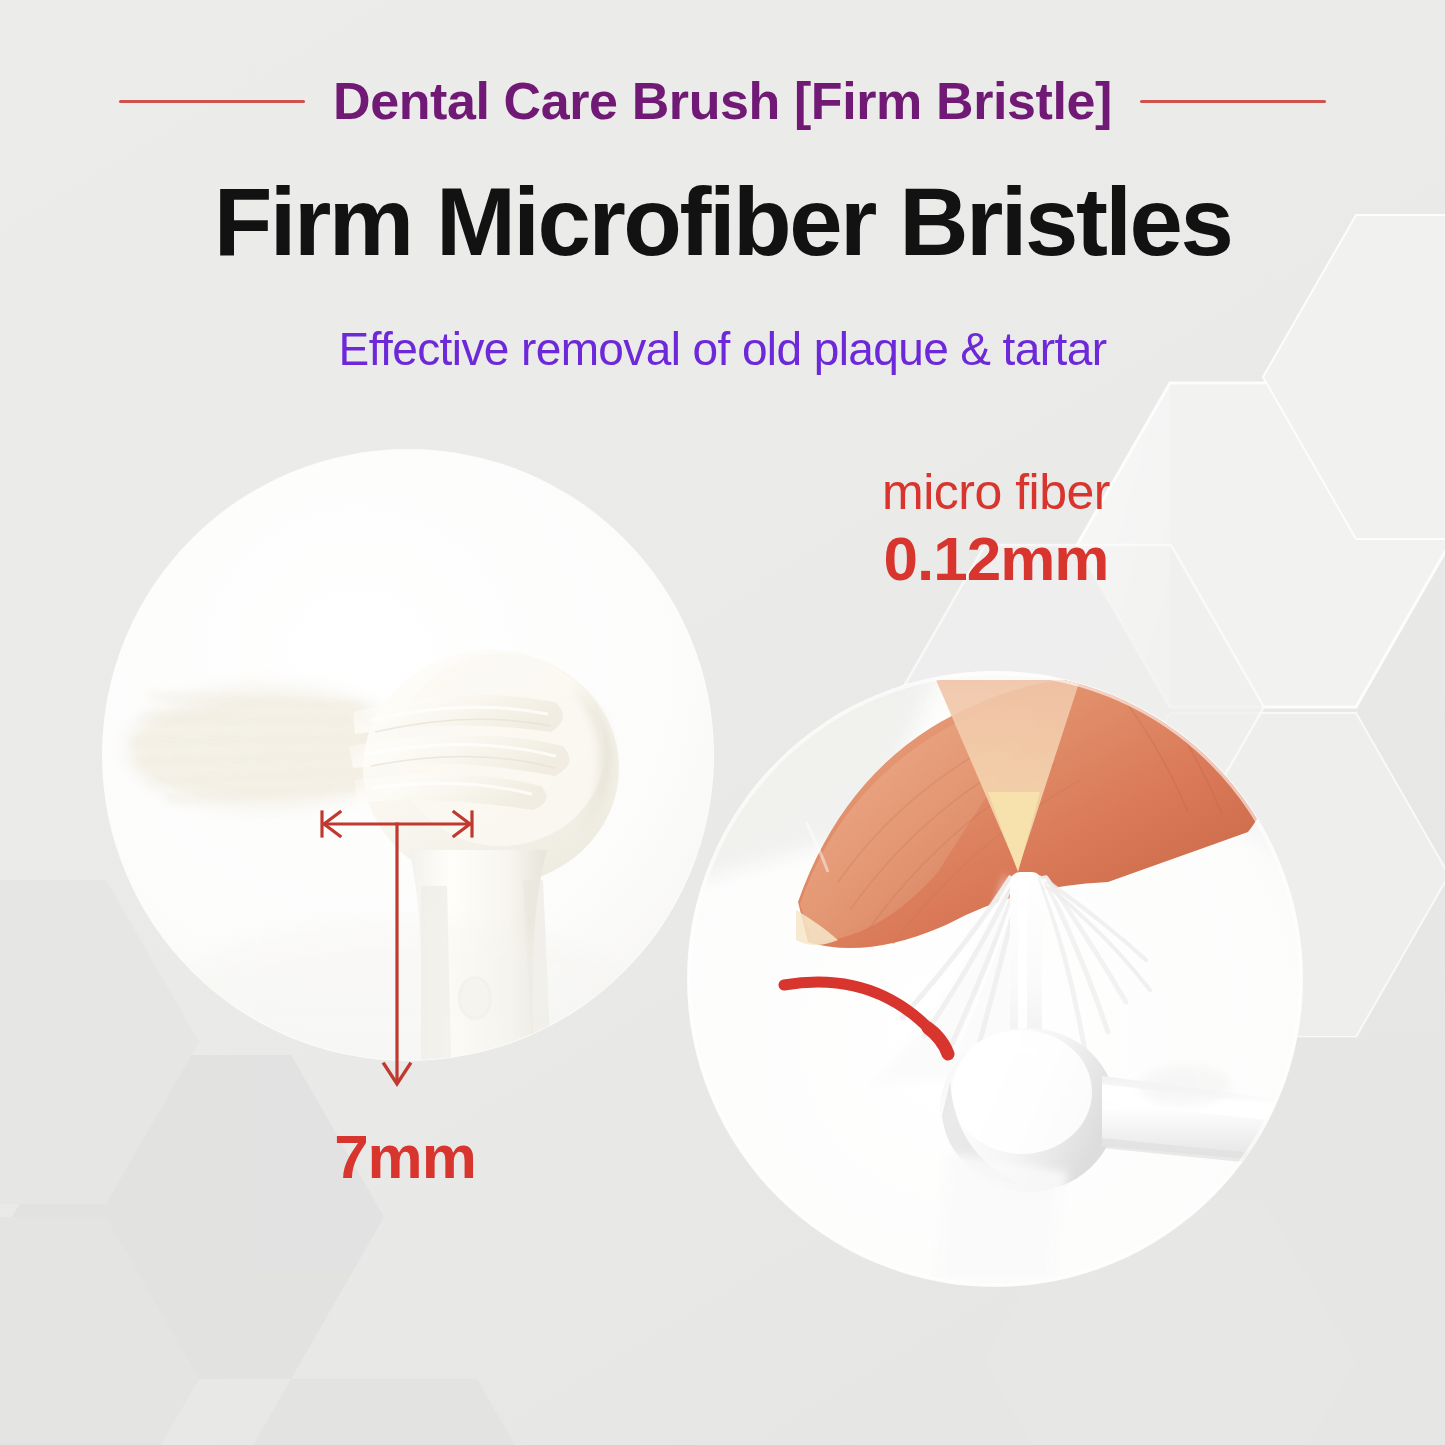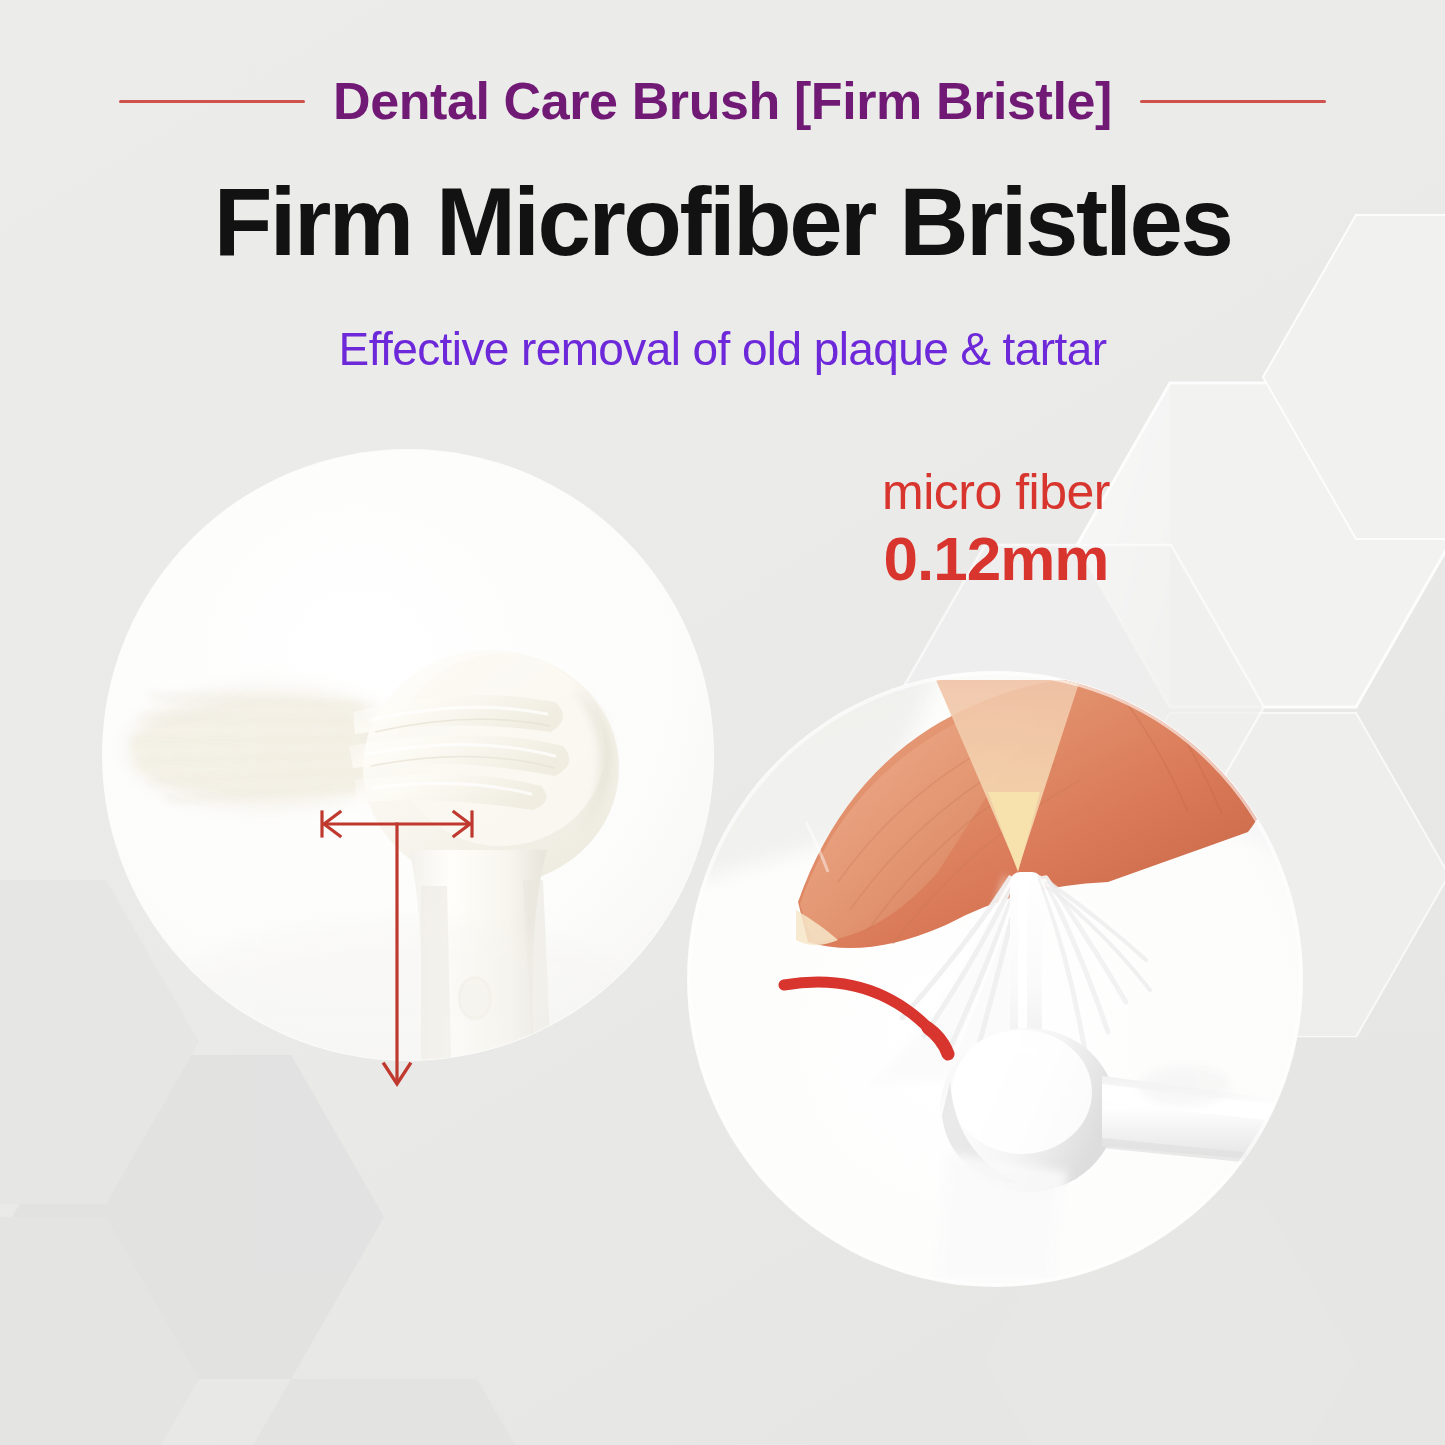"7mm" span.val { html: none -> <span>7mm</span> }
